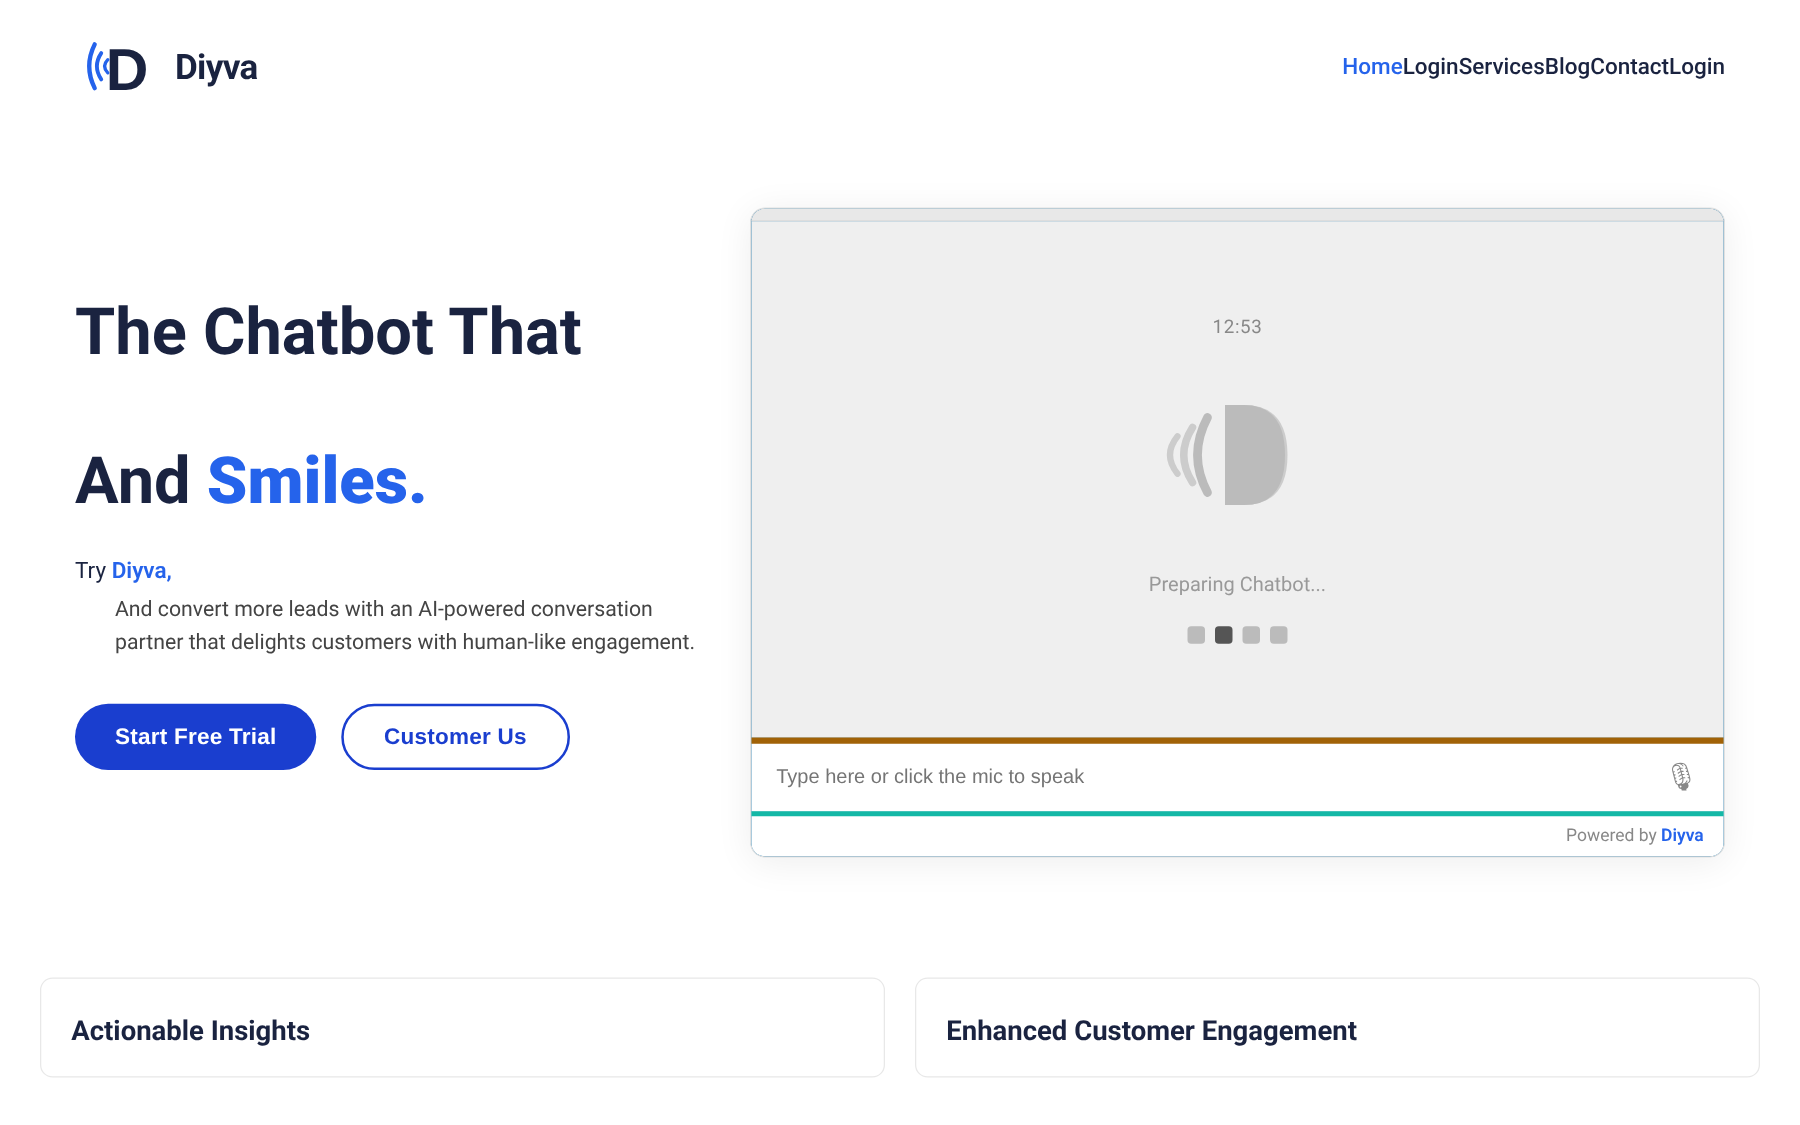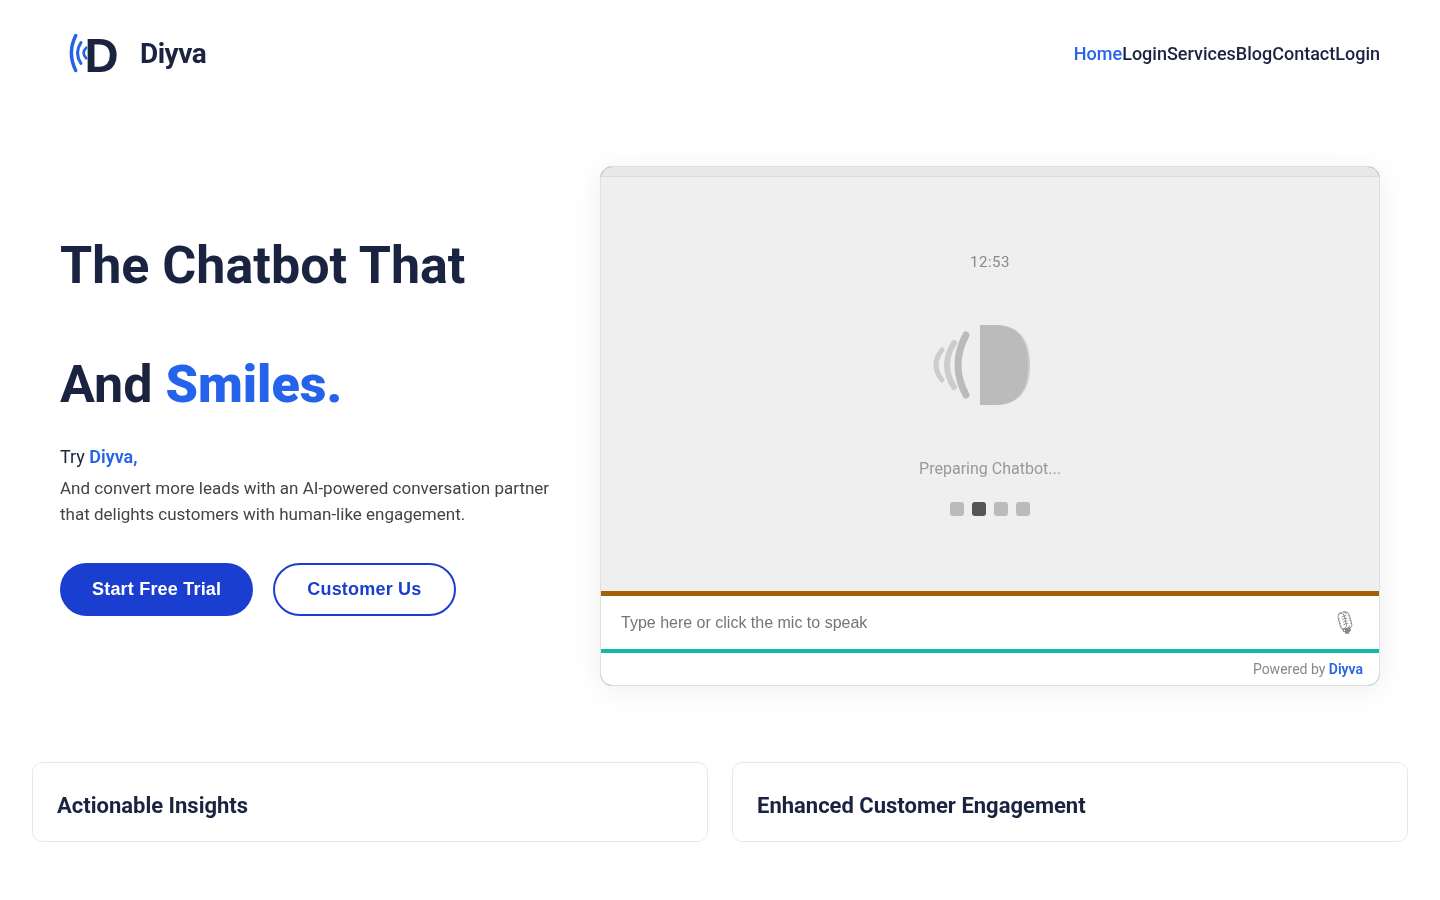"And convert more leads with" .hero-sub .desc { margin-left: none -> 32px }
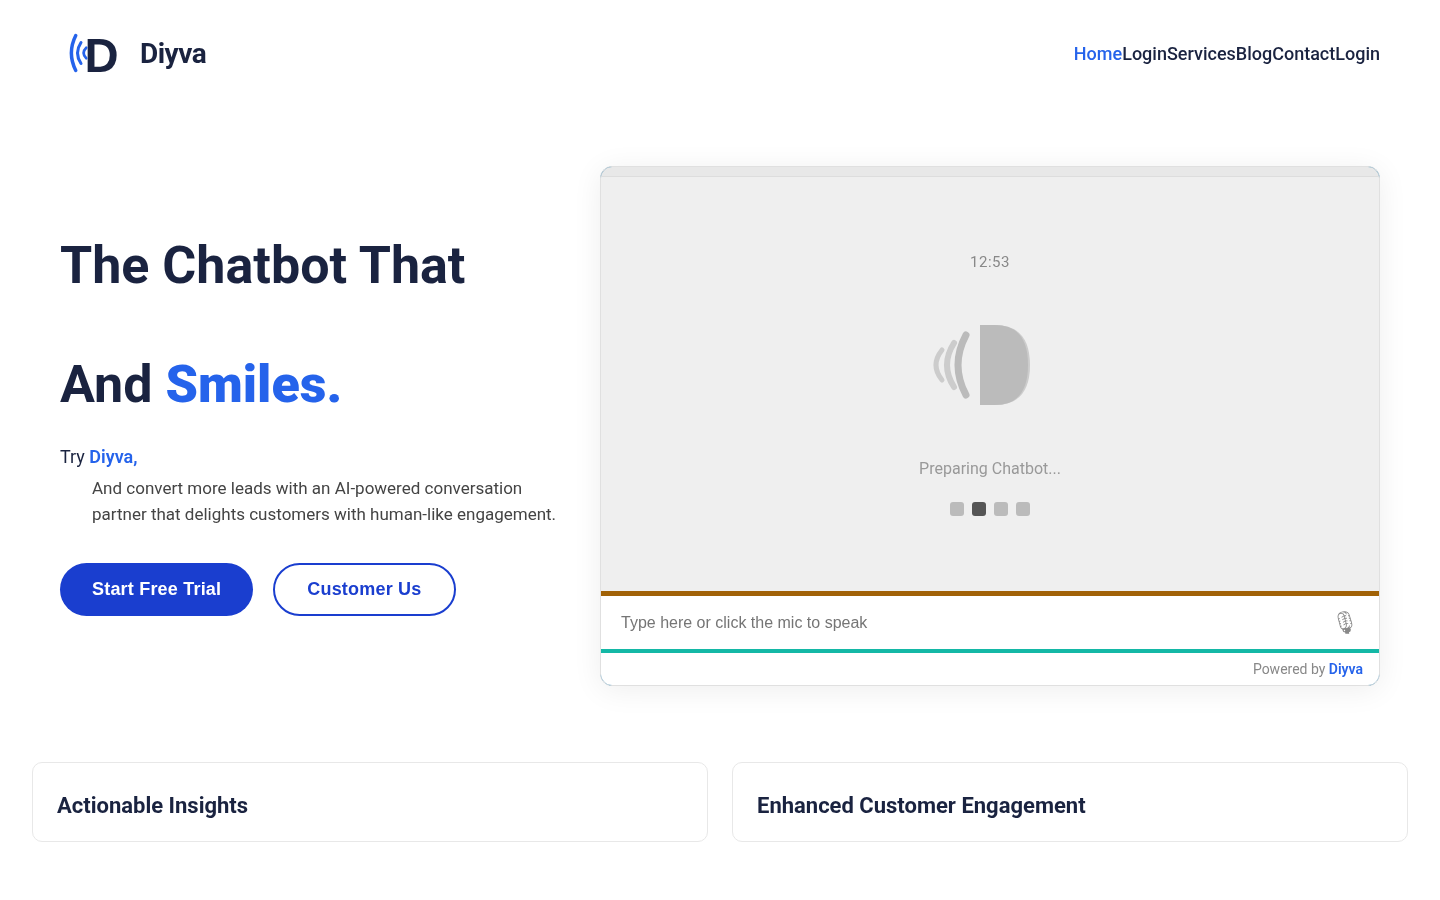"Actionable Insights" .bottom-cards { margin-top: 36px -> 56px }
